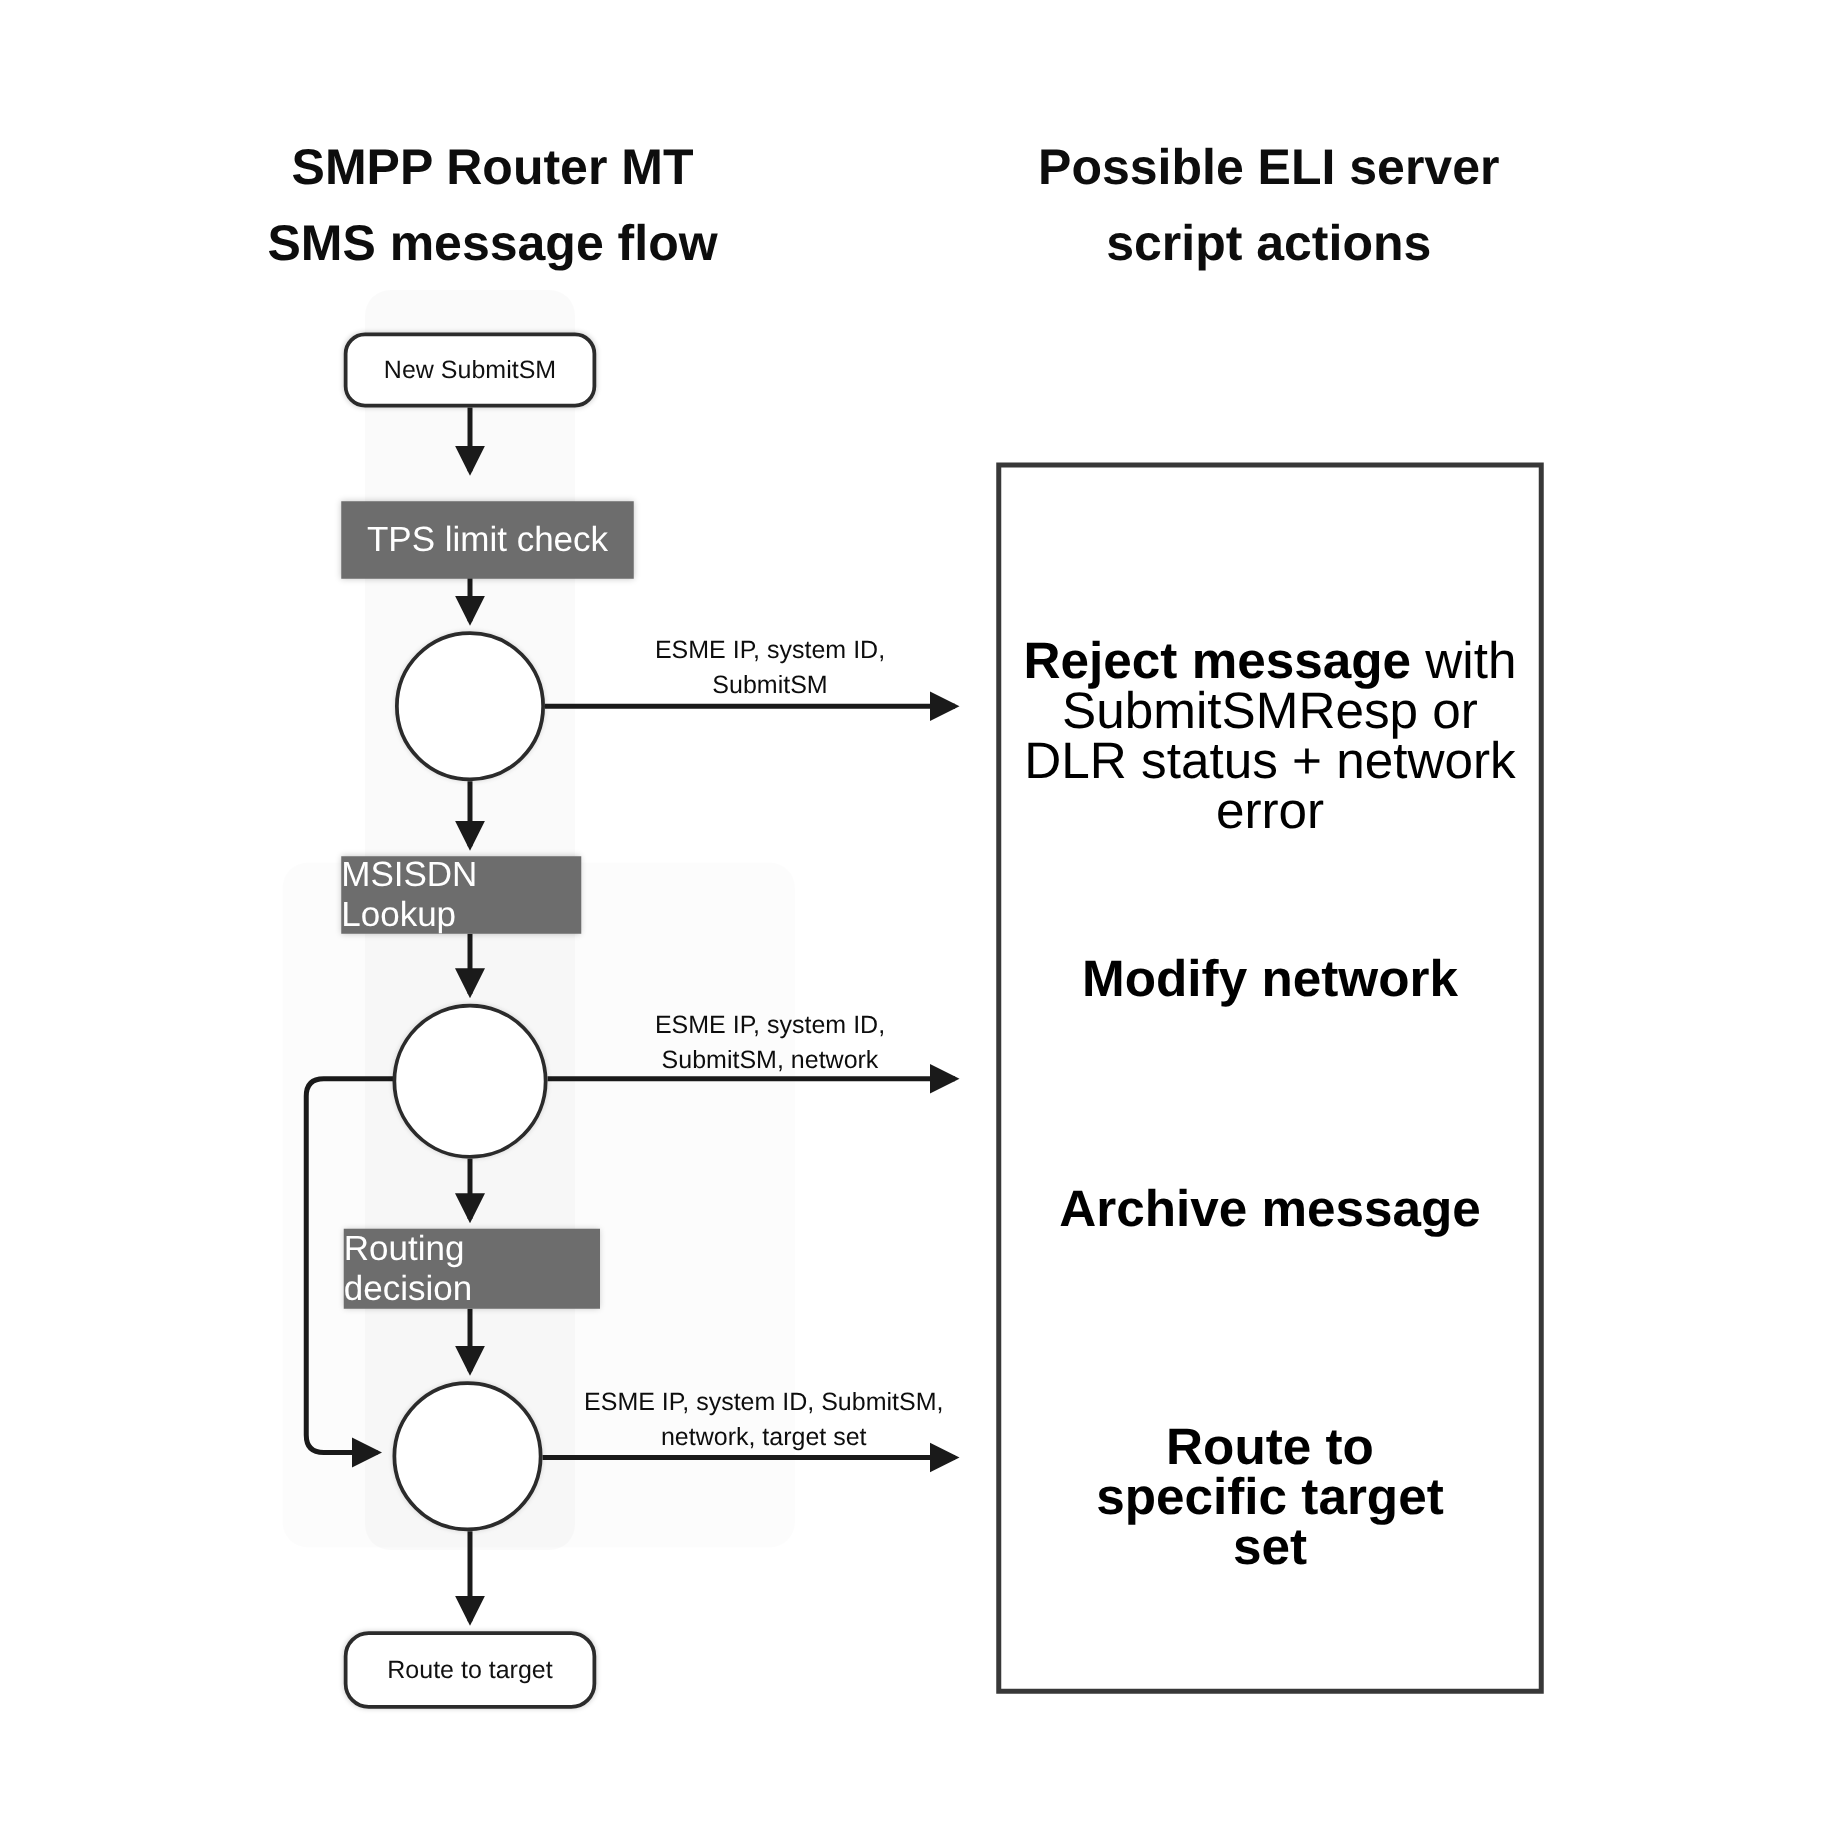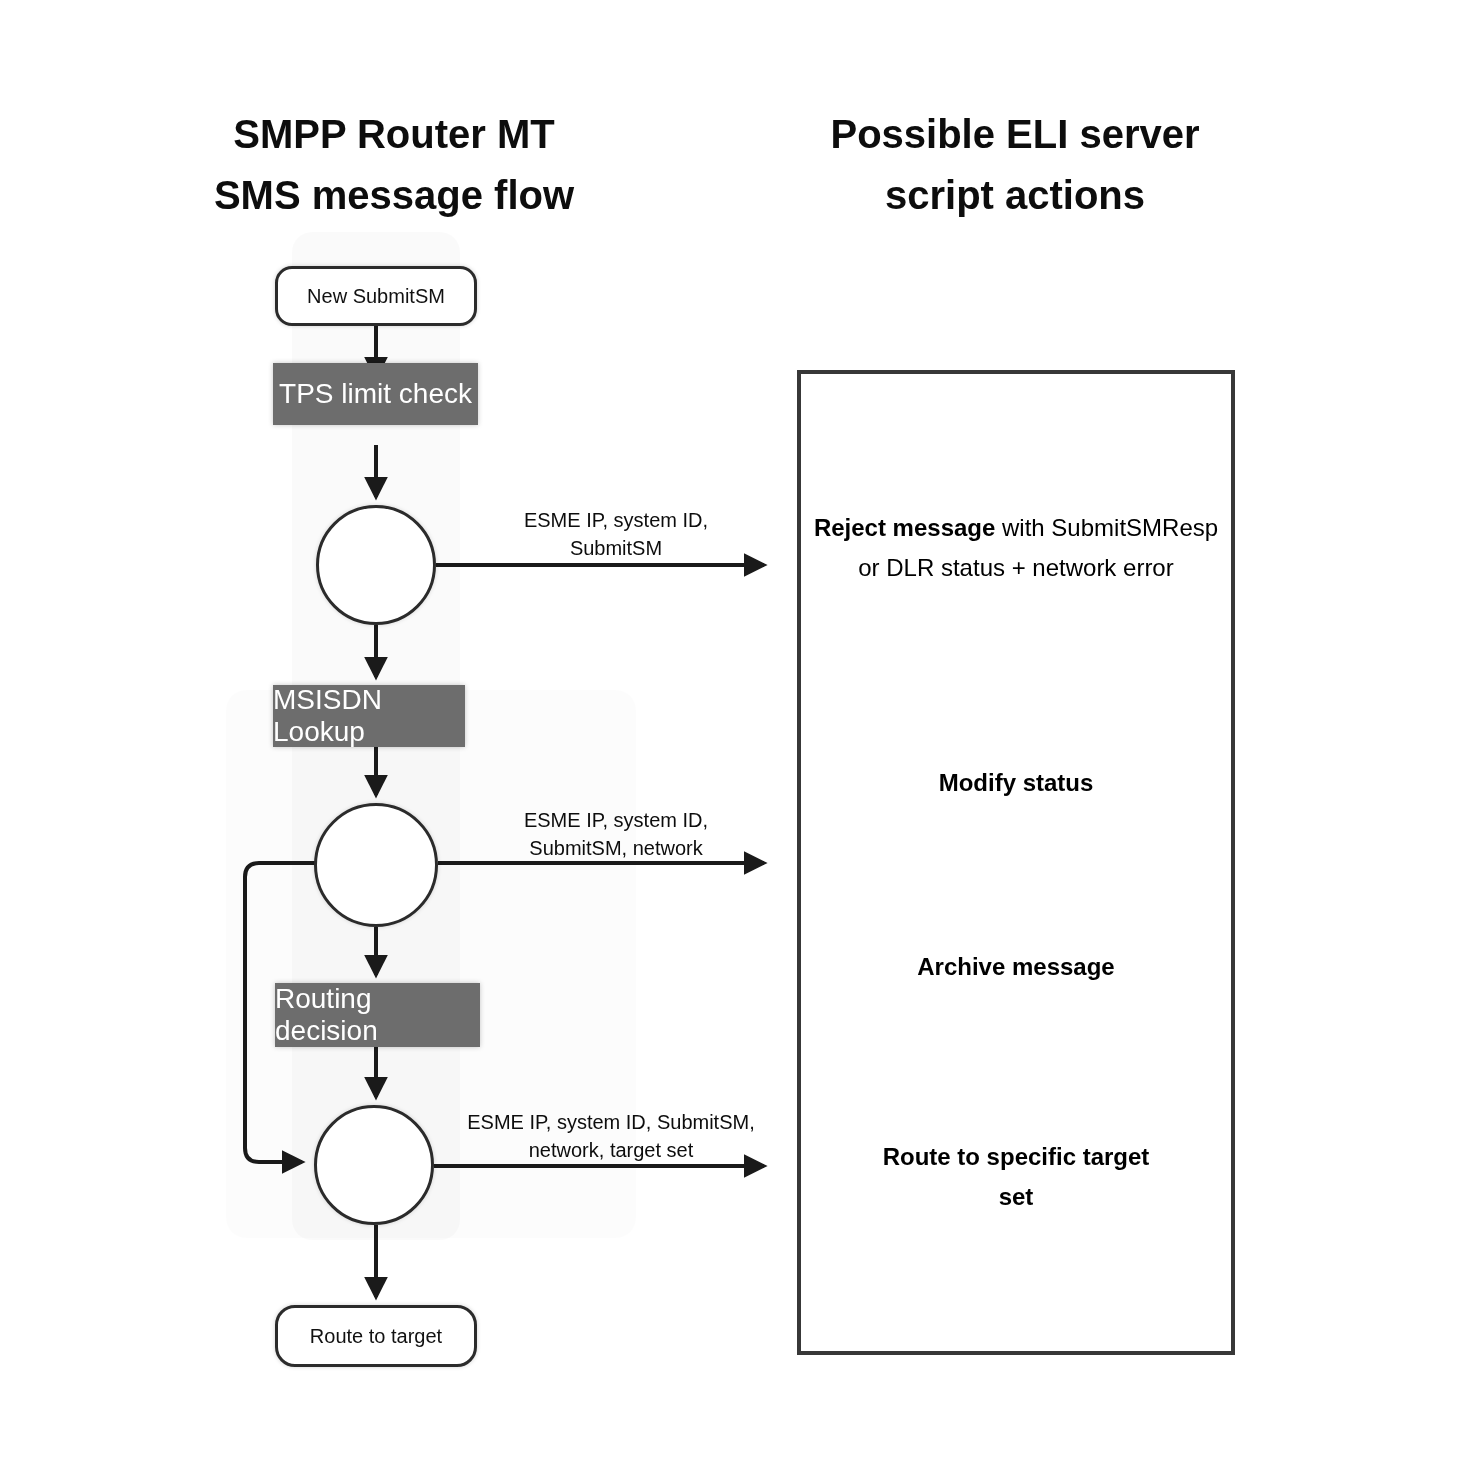"TPS limit check" div.step { top: 363px -> 401px; width: 205px -> 234px }
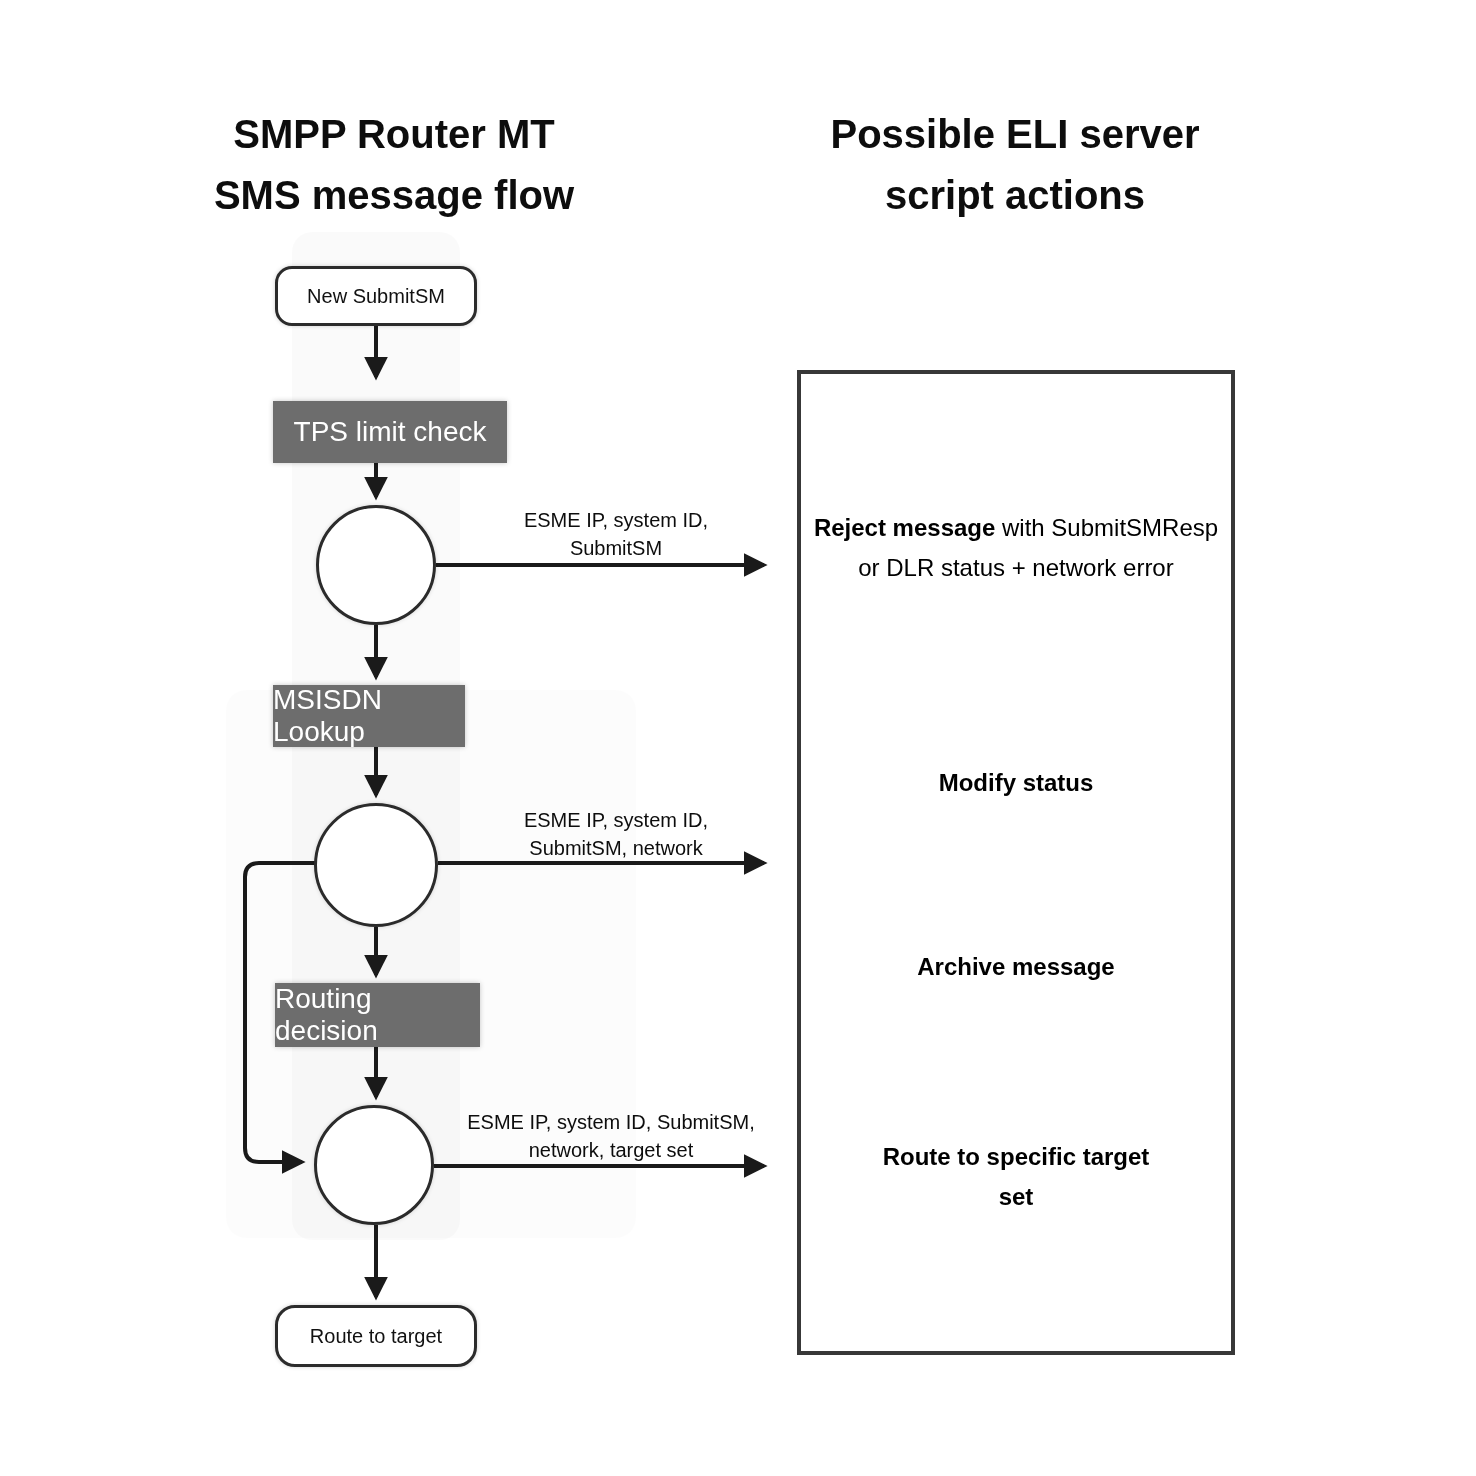"Reject message with SubmitSMResp or" .action-text { font-size: 24px -> 41px }
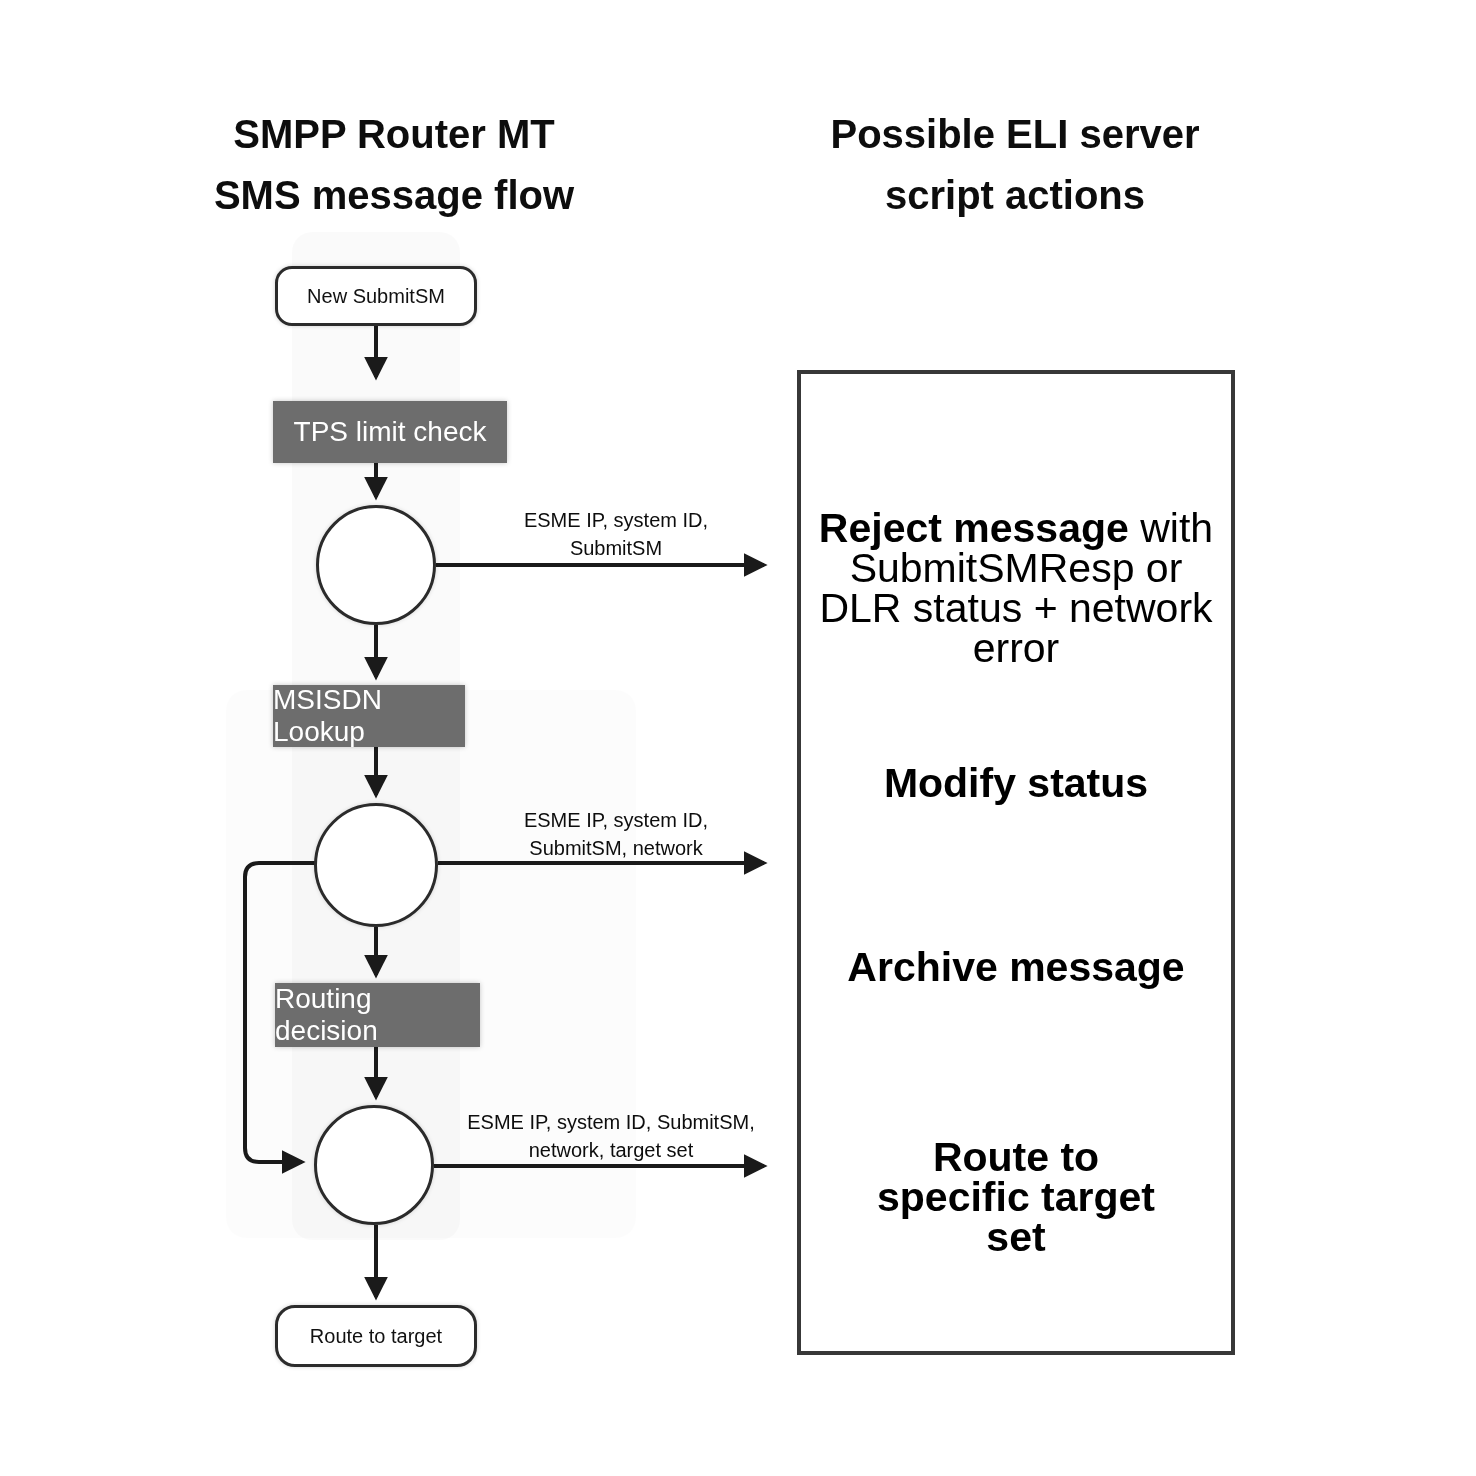"Modify status" div.action-text { text: status -> network }
